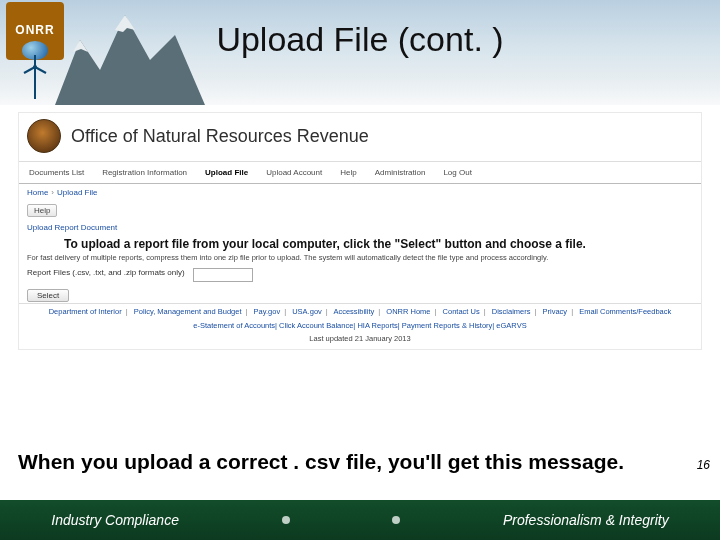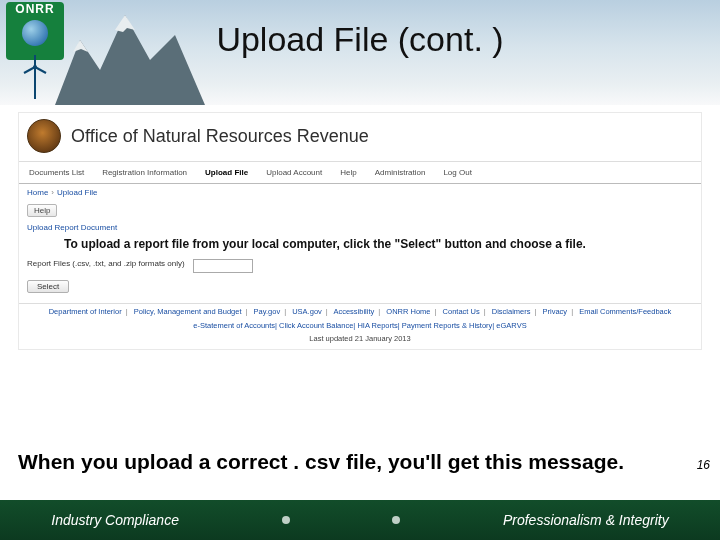"ONRR" .logo-badge { background: #15803d -> #a16207; padding-top: 0 -> 21px }
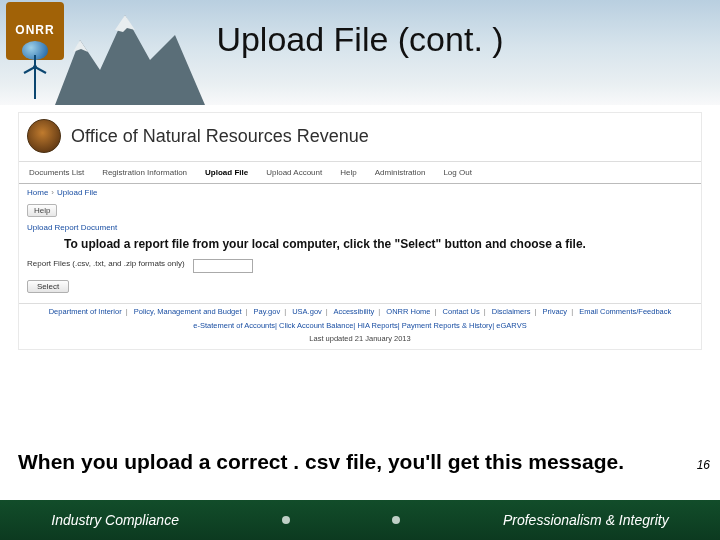"For fast delivery of multiple" div.instr-sub { html: none -> <div>For fast delivery of multiple reports, compress them into one zip file prior to upload. The system will automatically detect the file type and process accordingly.</div> }
